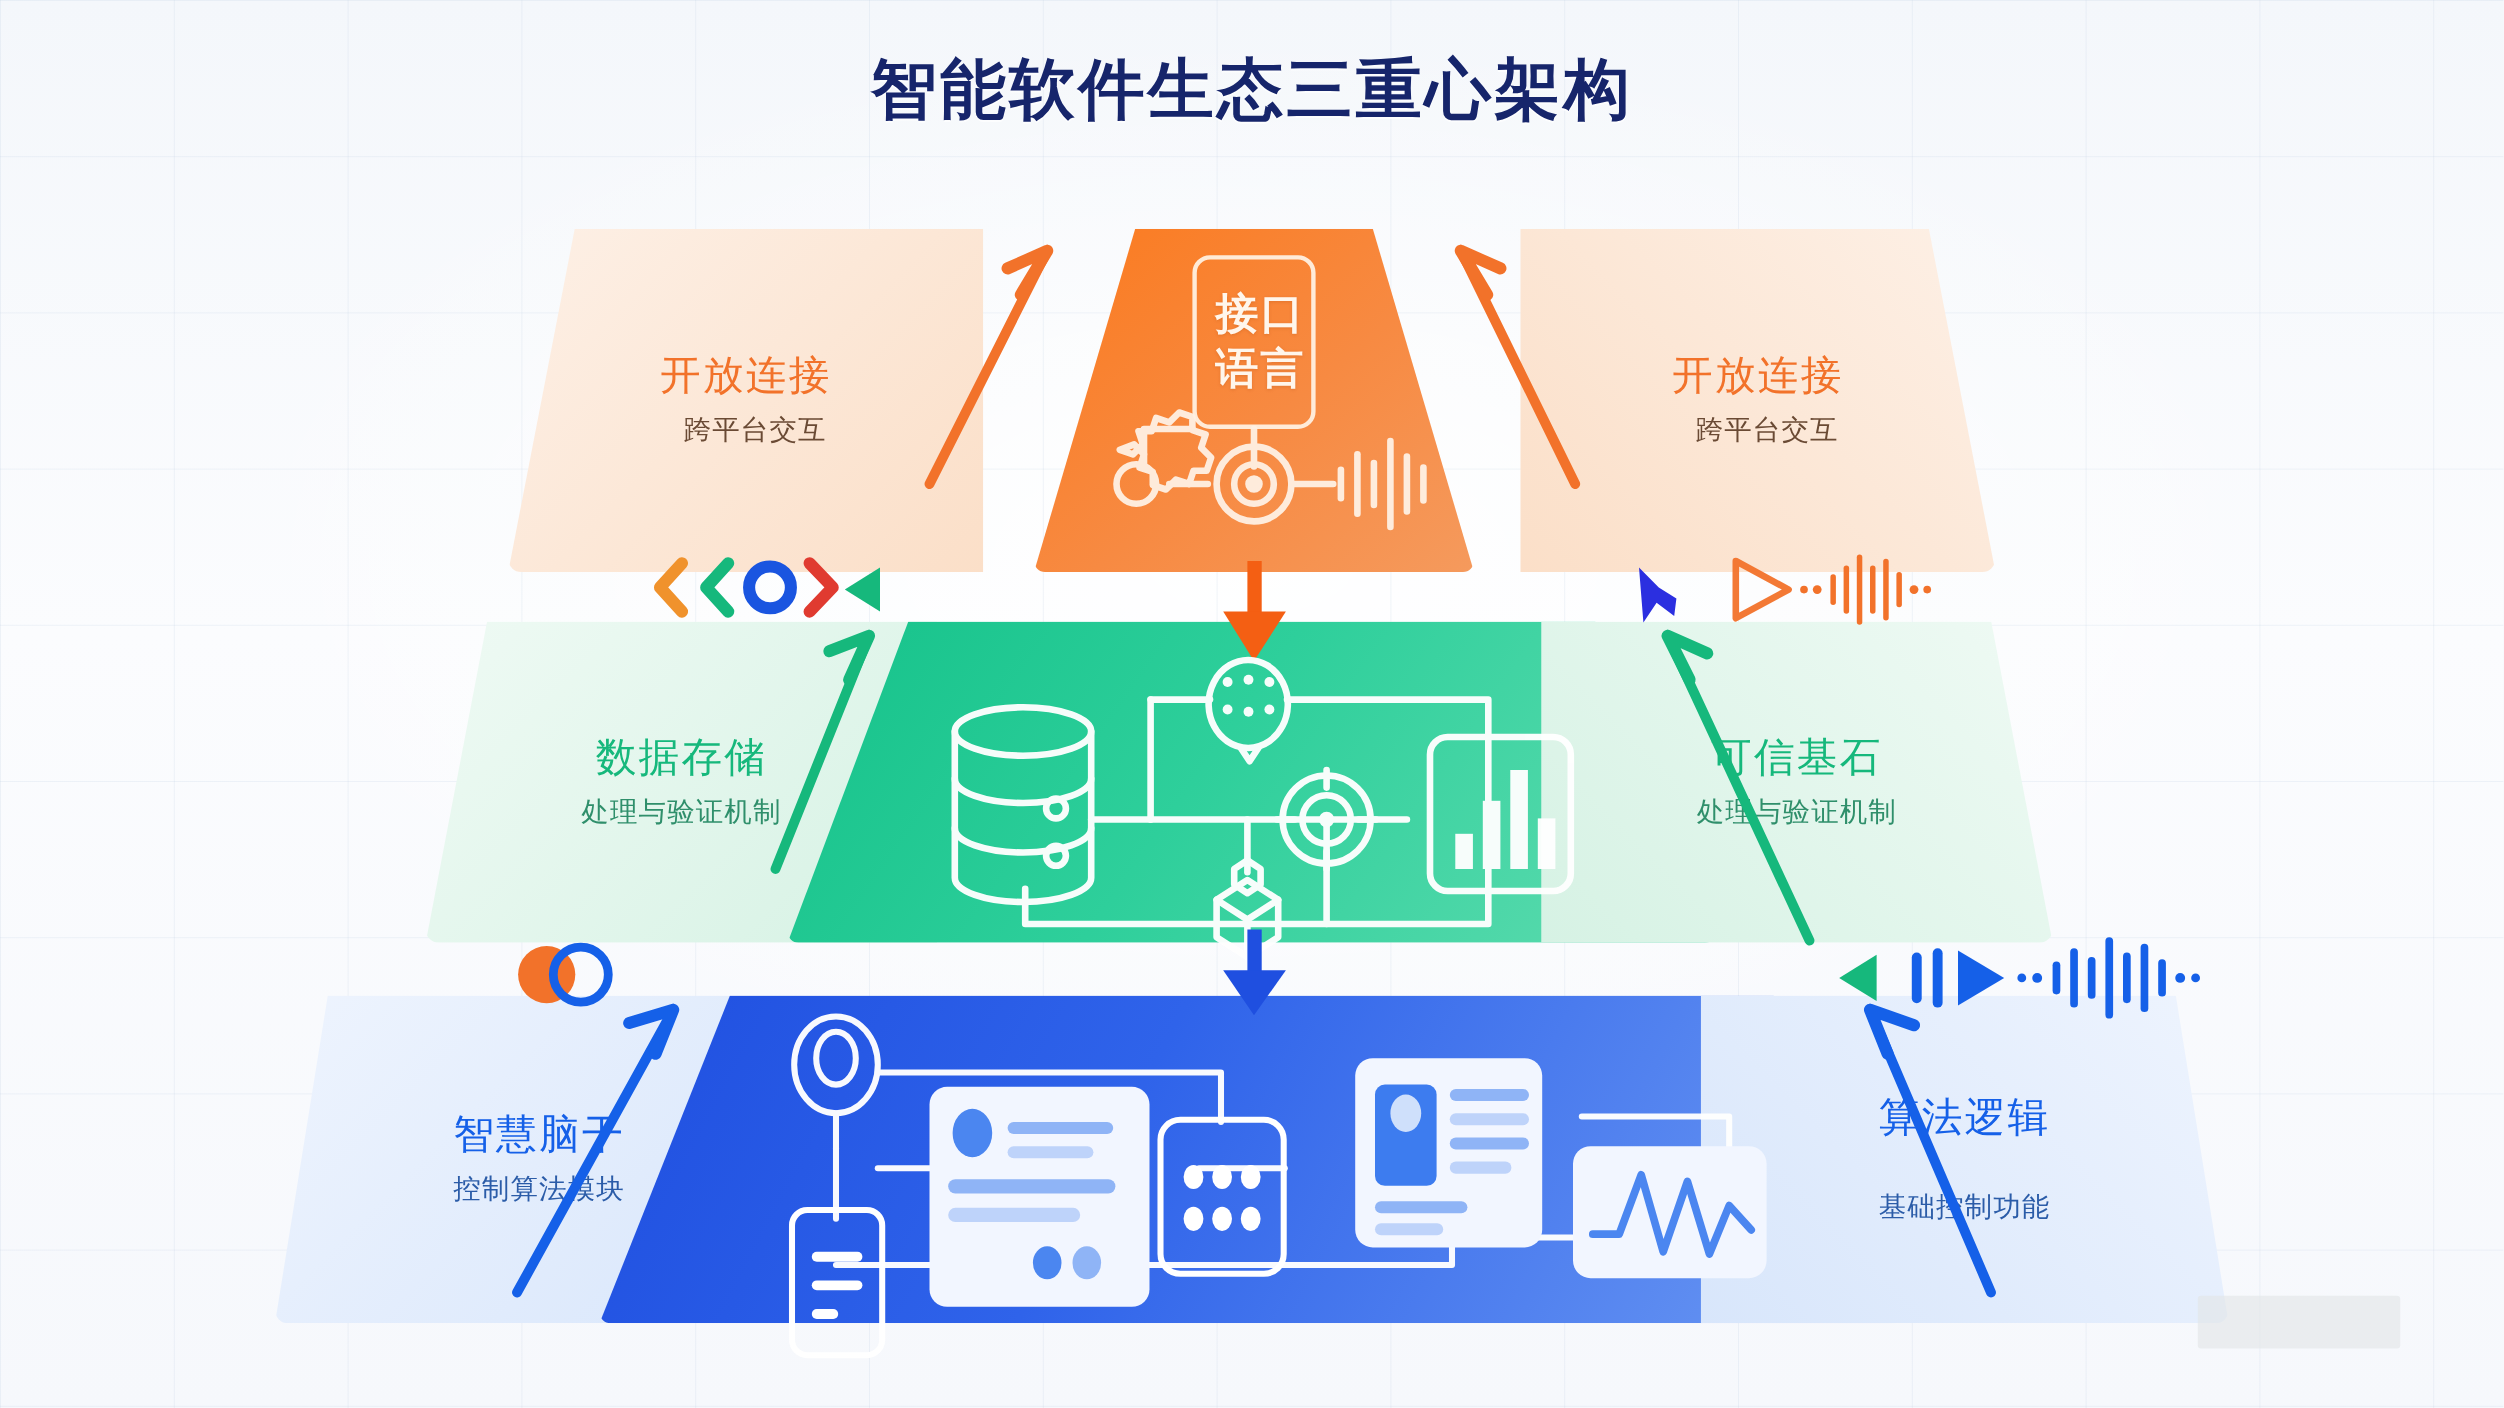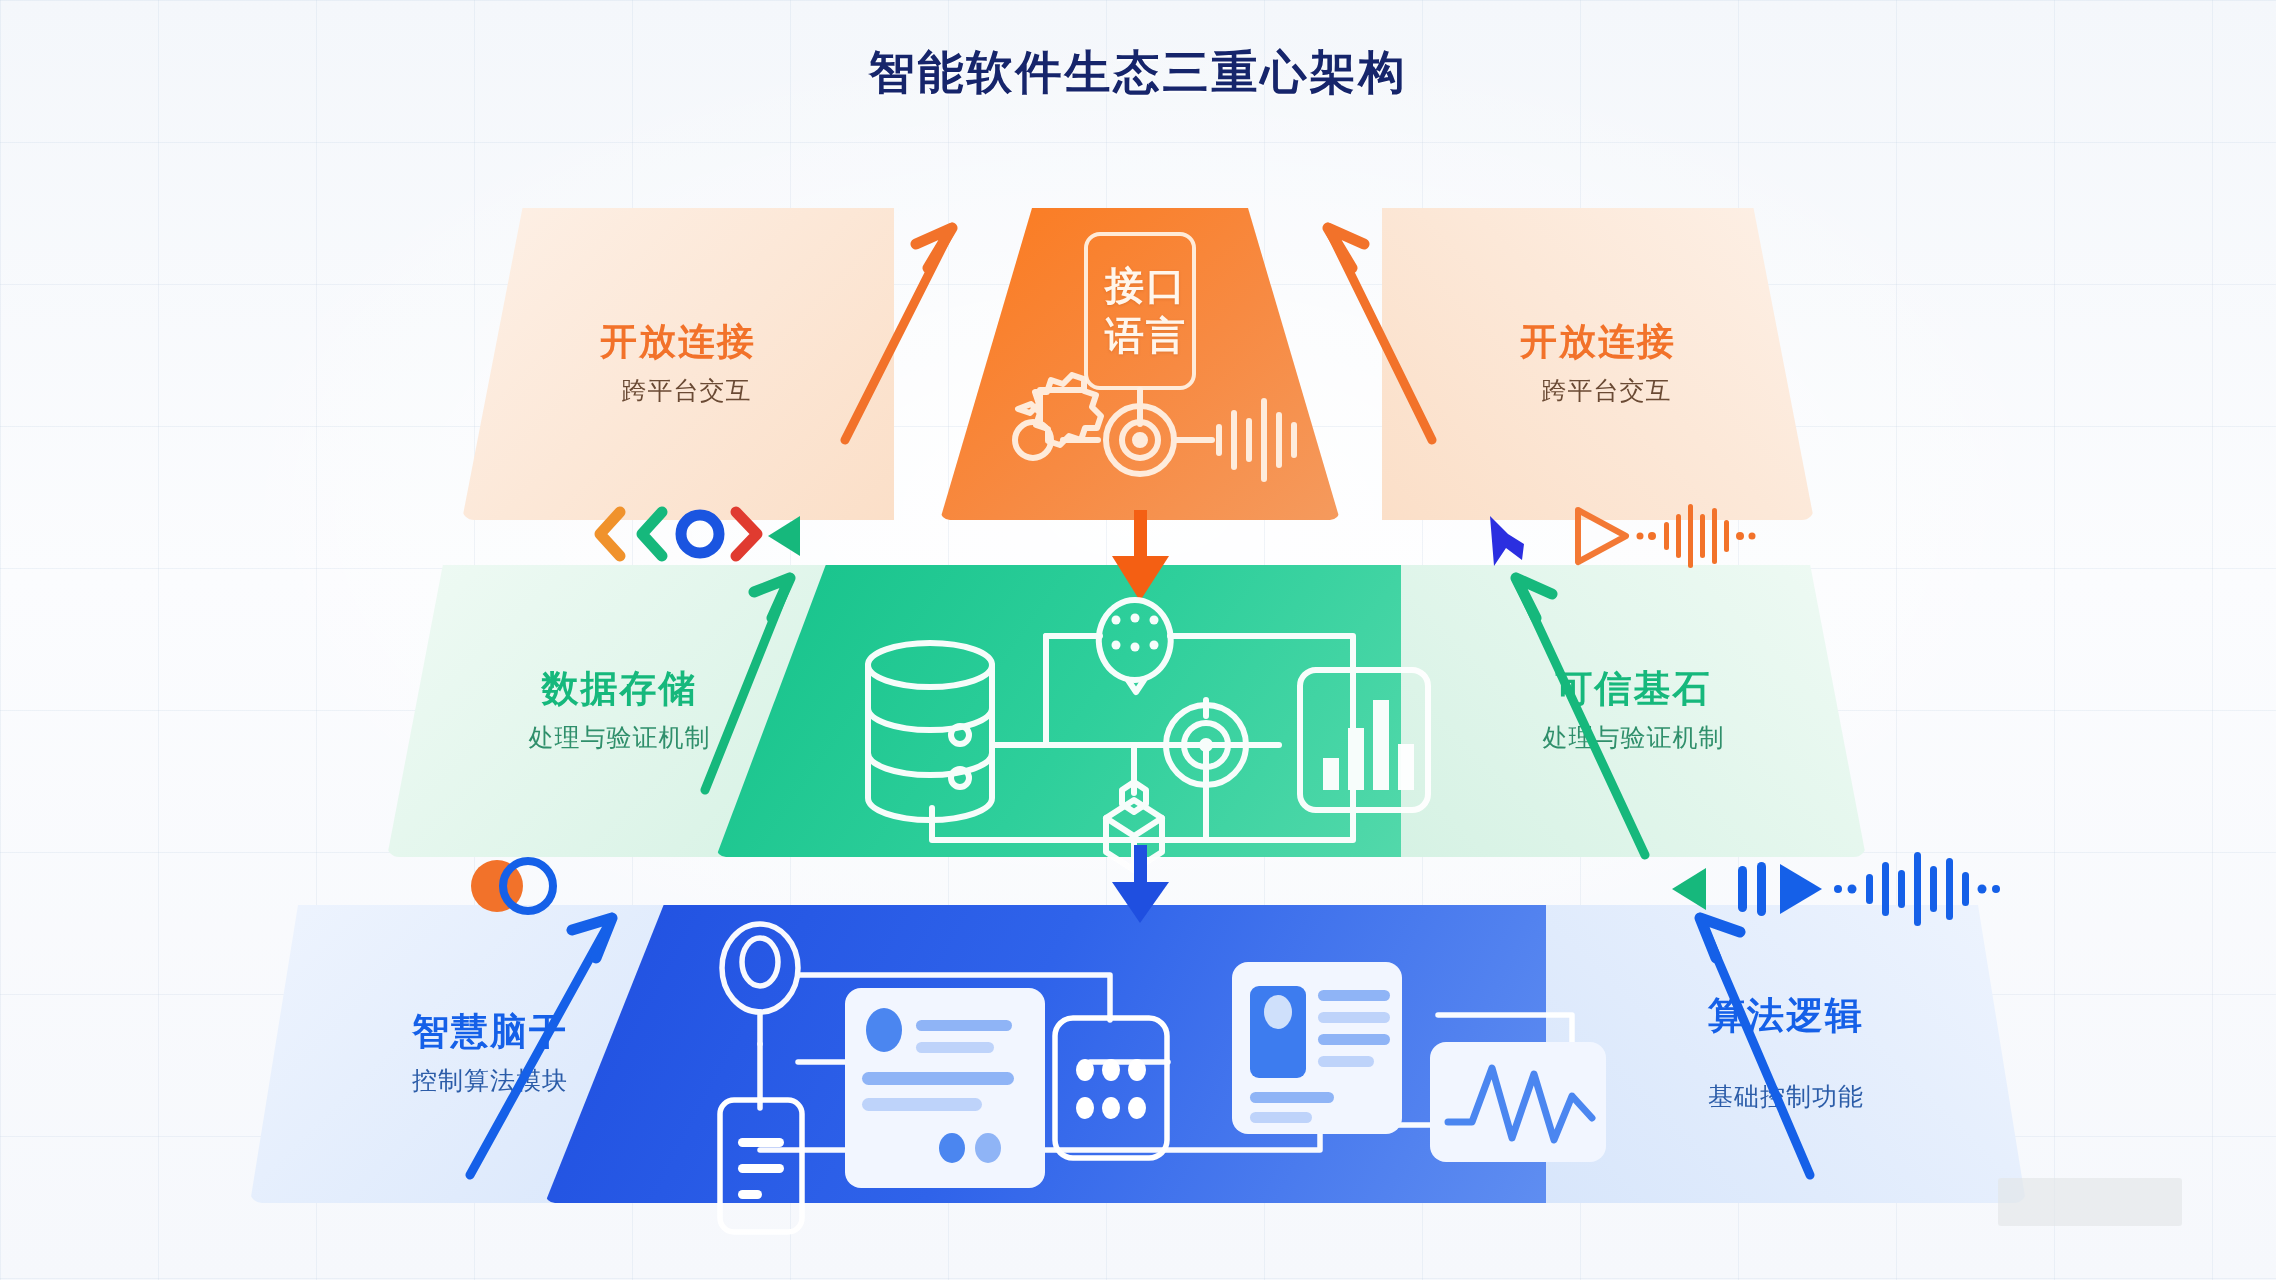"智能软件生态三重心架构" #title { font-size: 46px -> 60px }
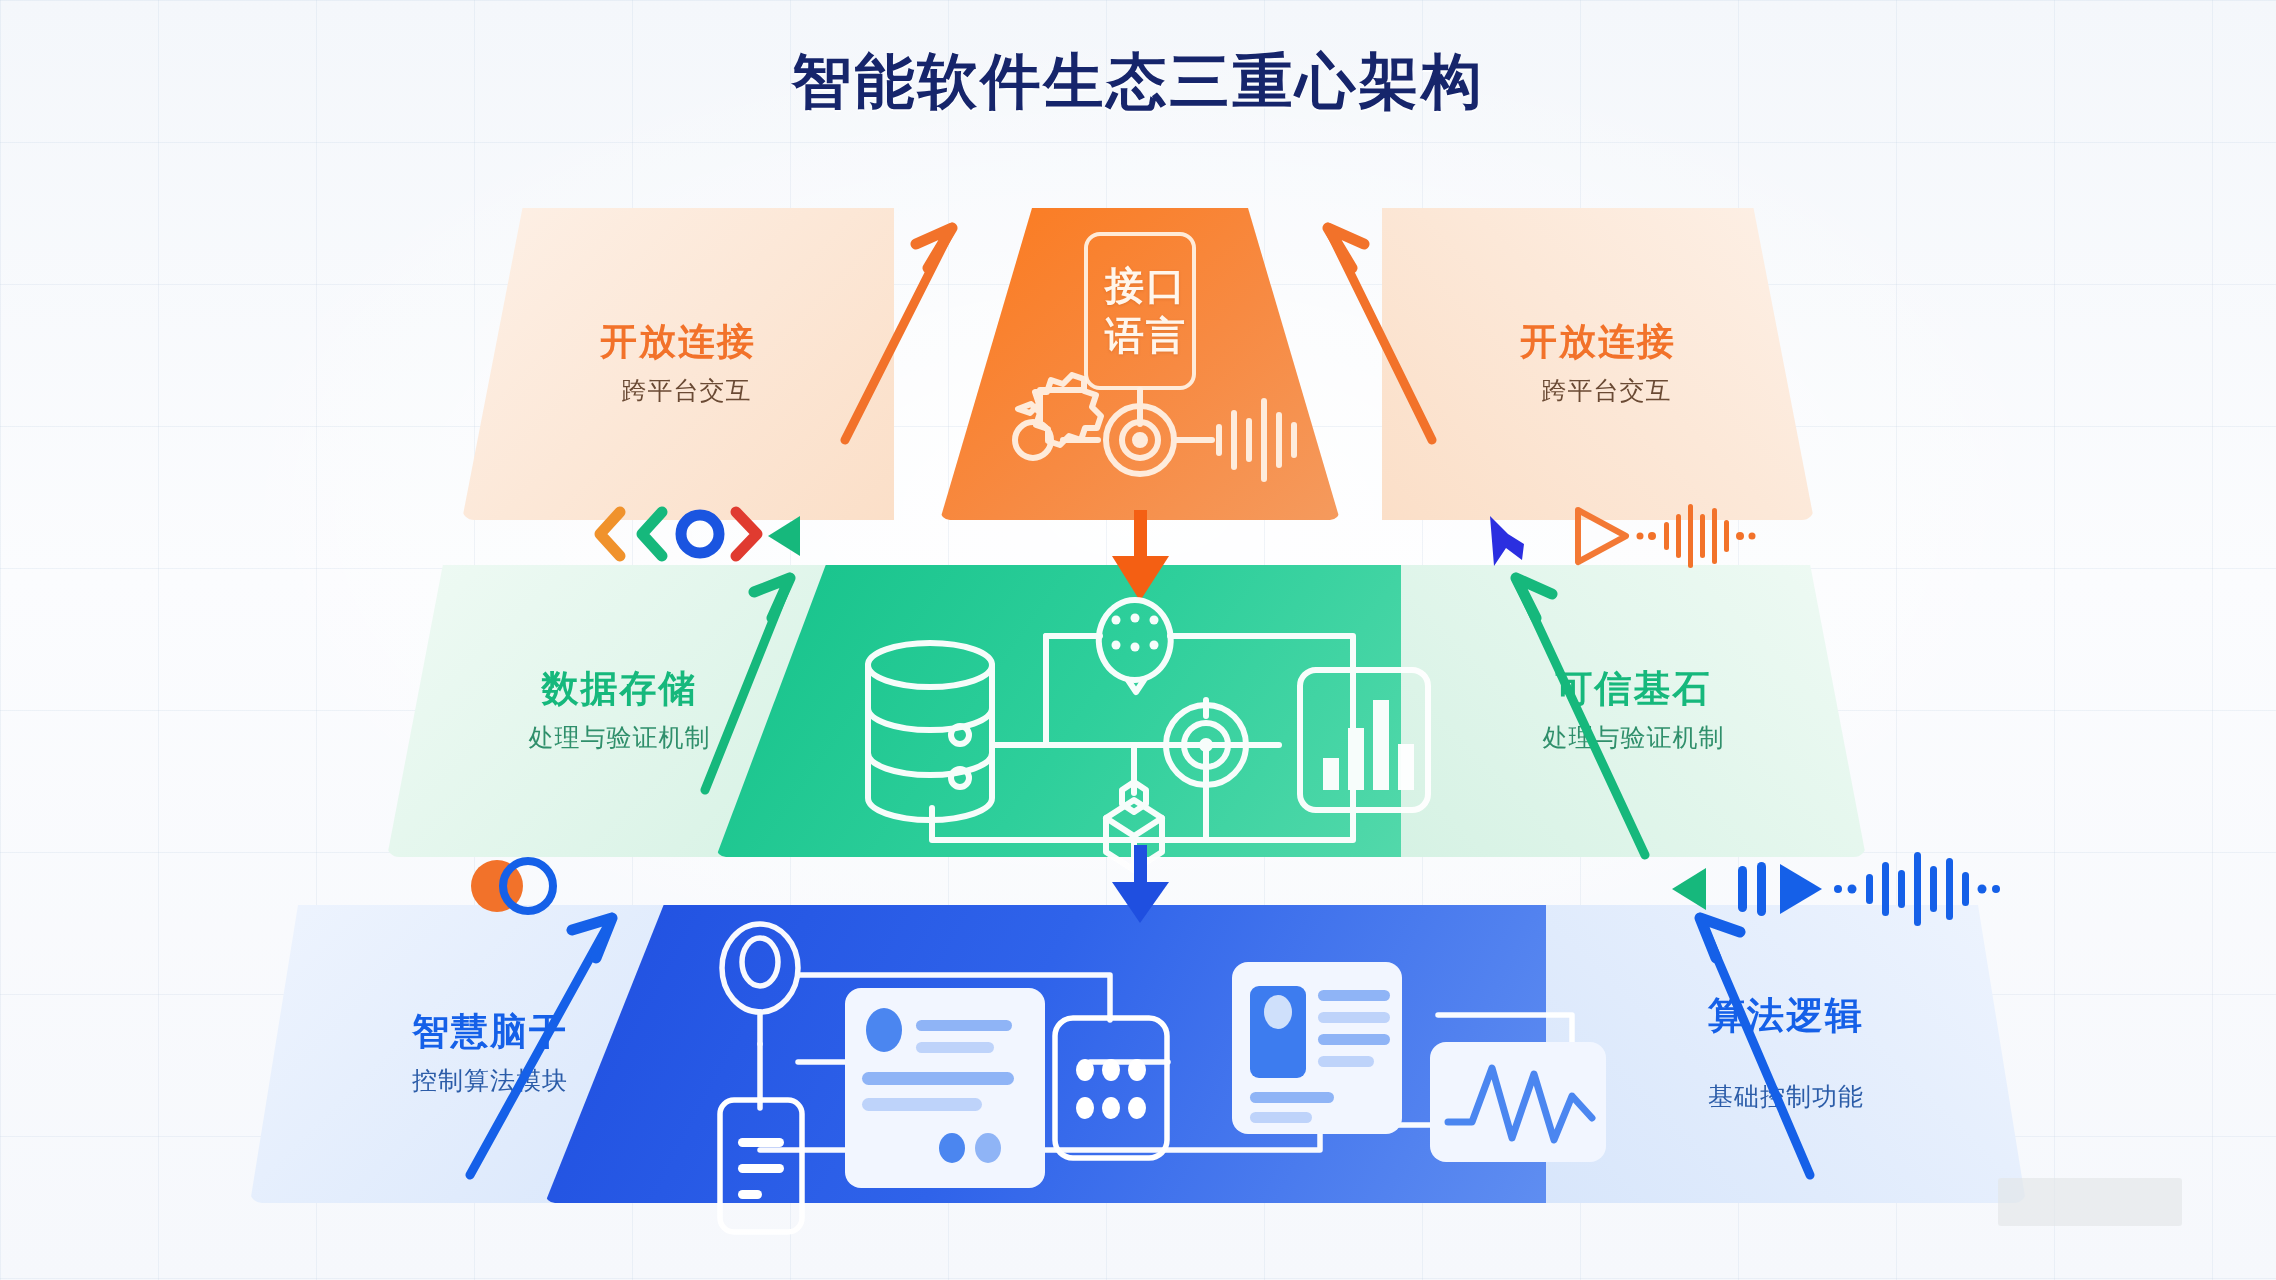"开放连接" .wing-label { font-weight: bold -> normal }
